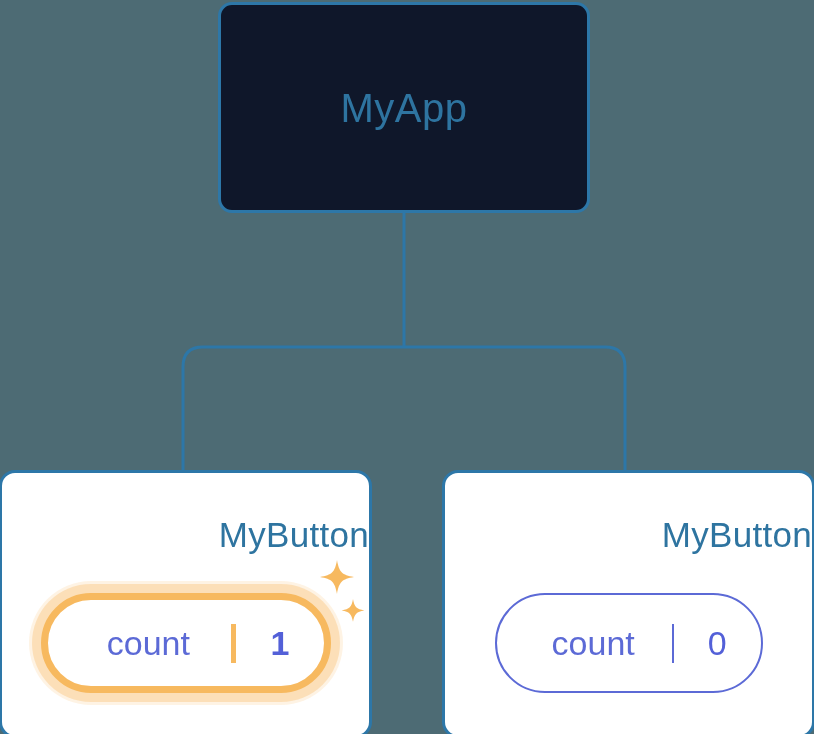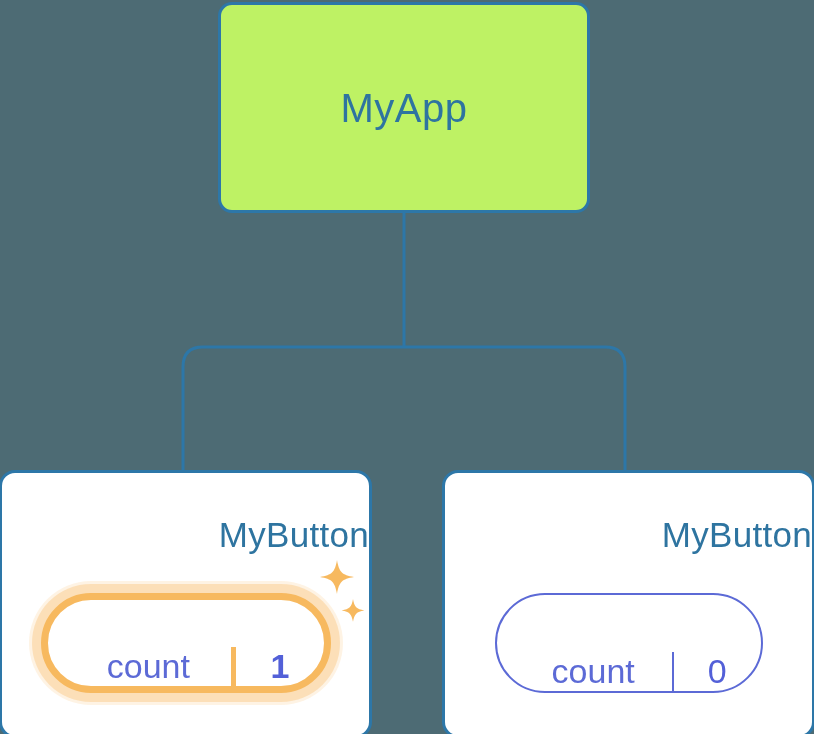"MyApp" #root-node { background: #bef264 -> #0f172a }
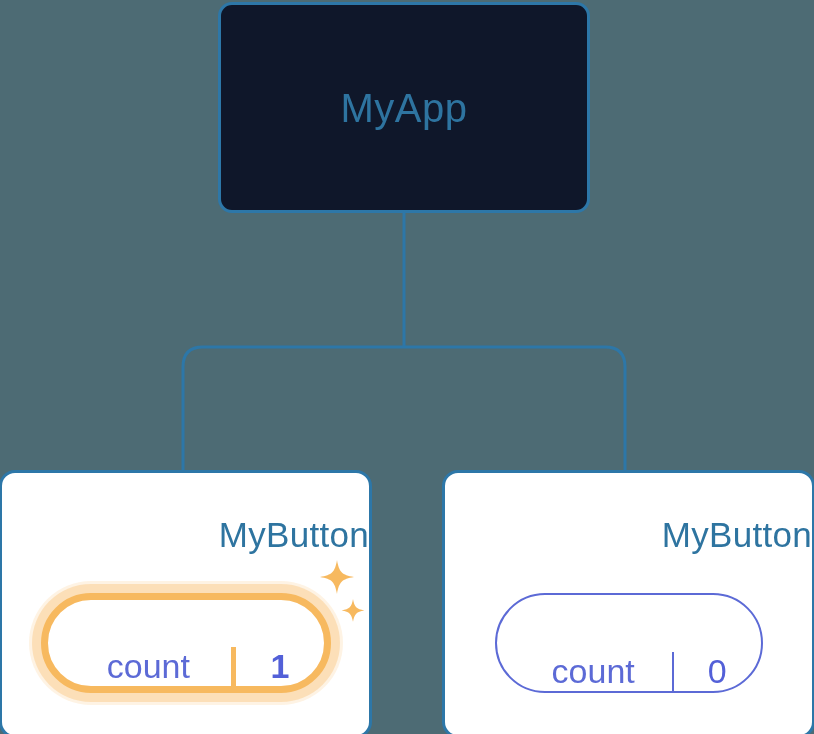"count" .pill { align-items: flex-end -> center }
